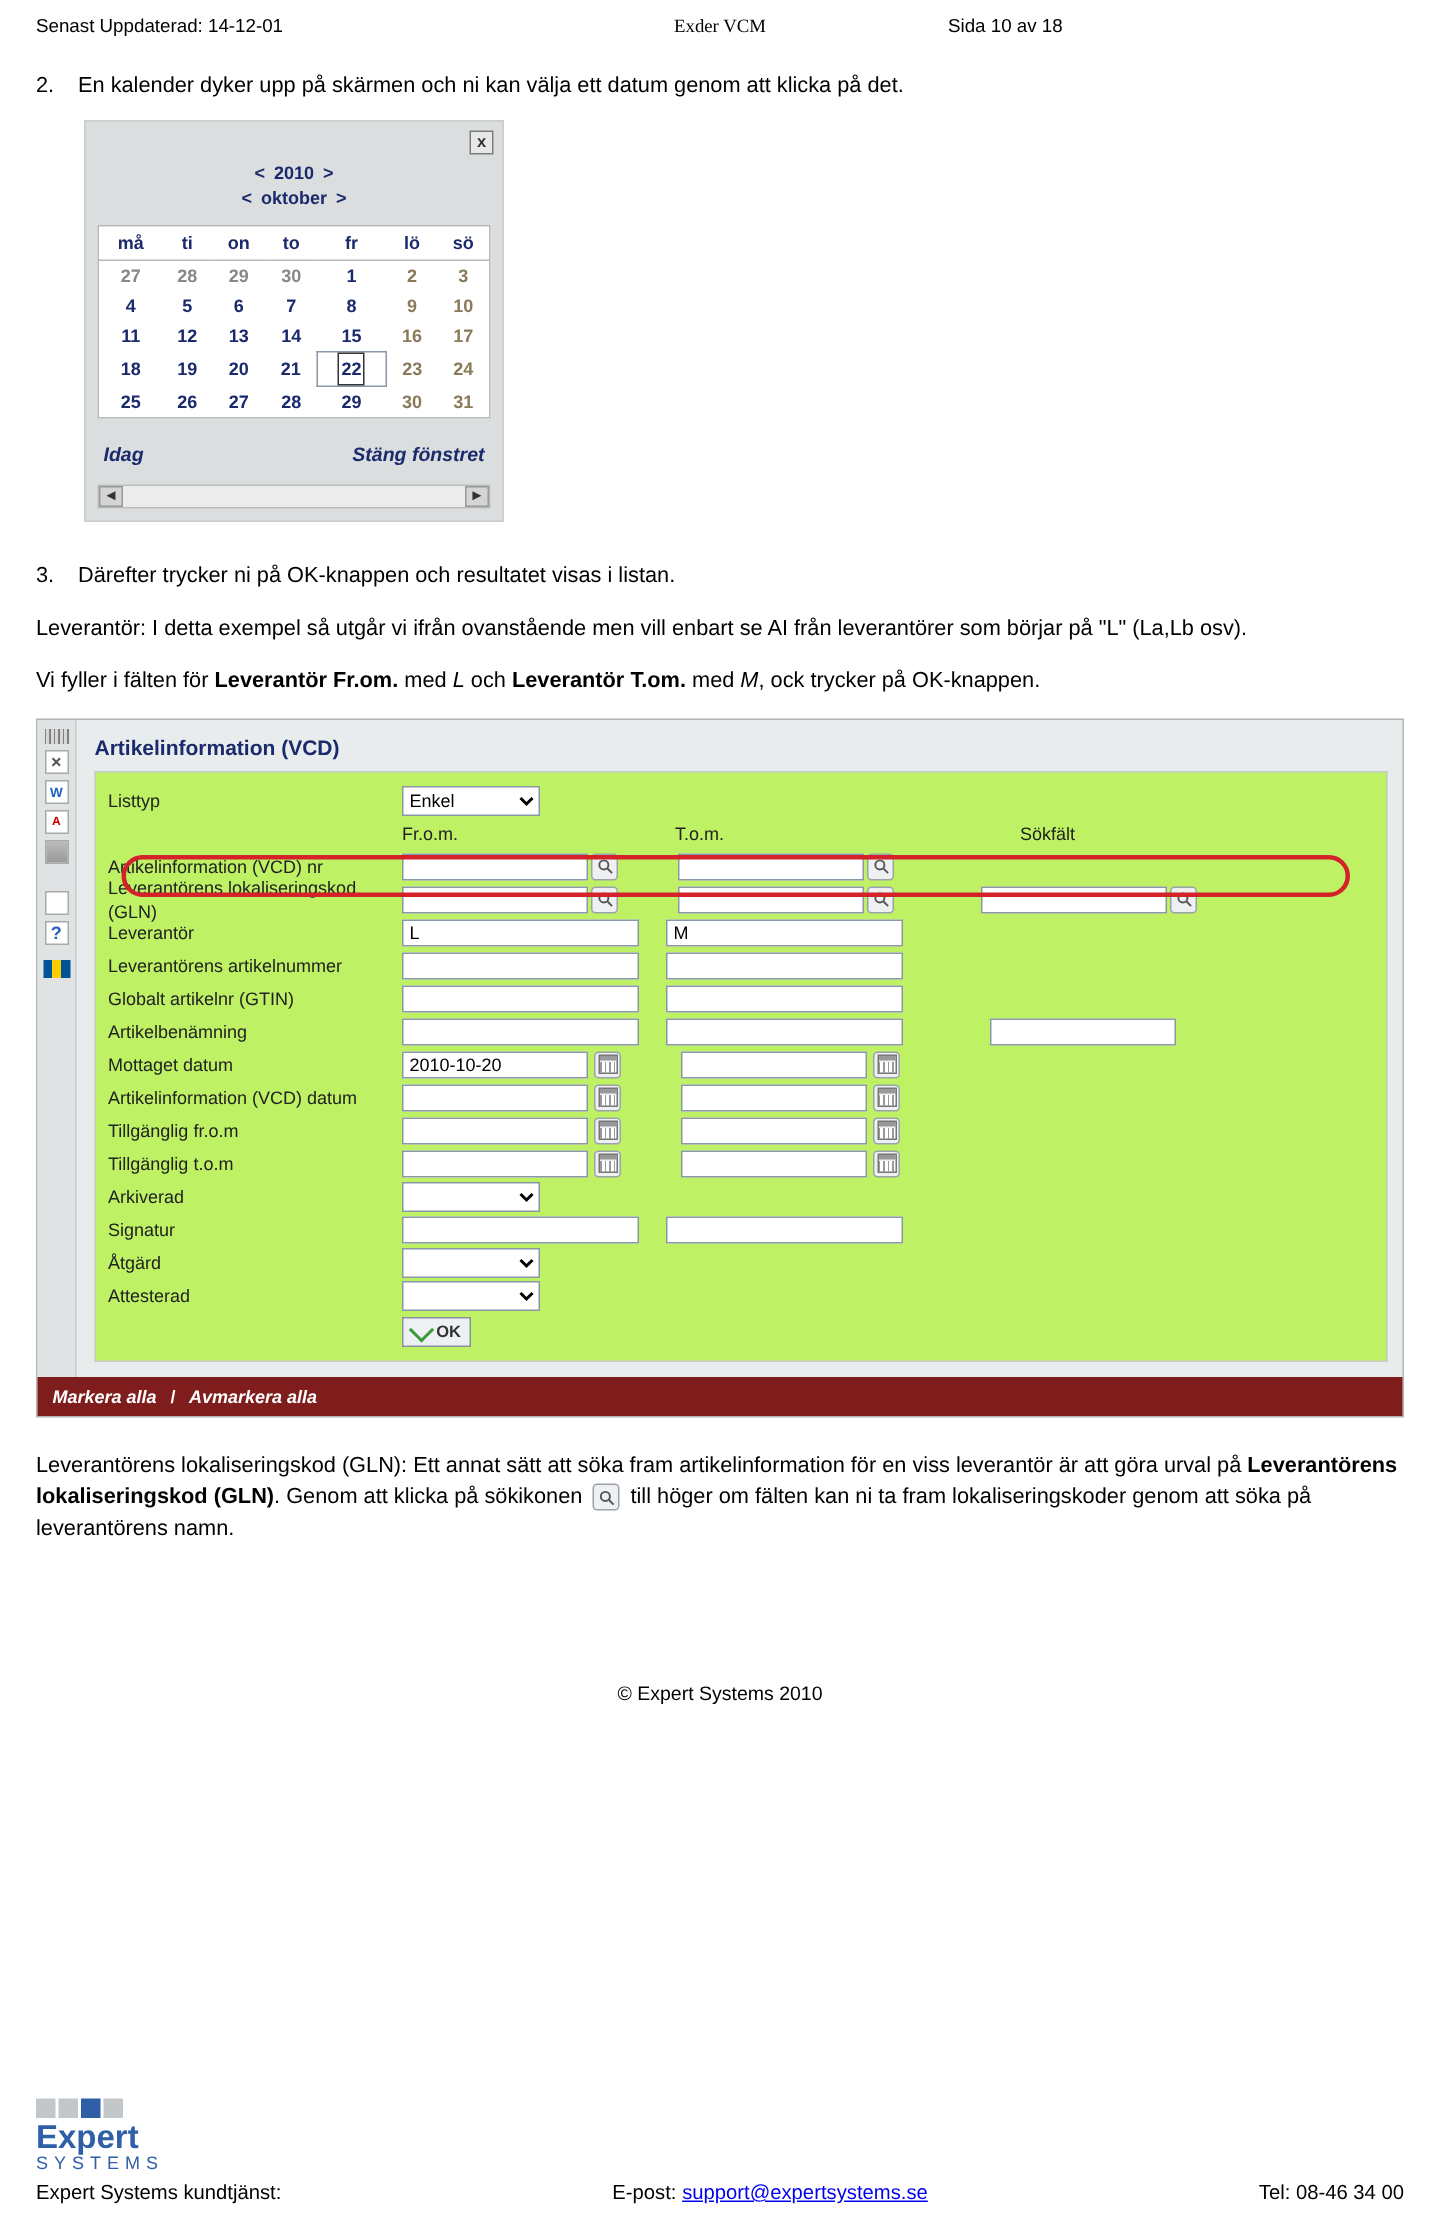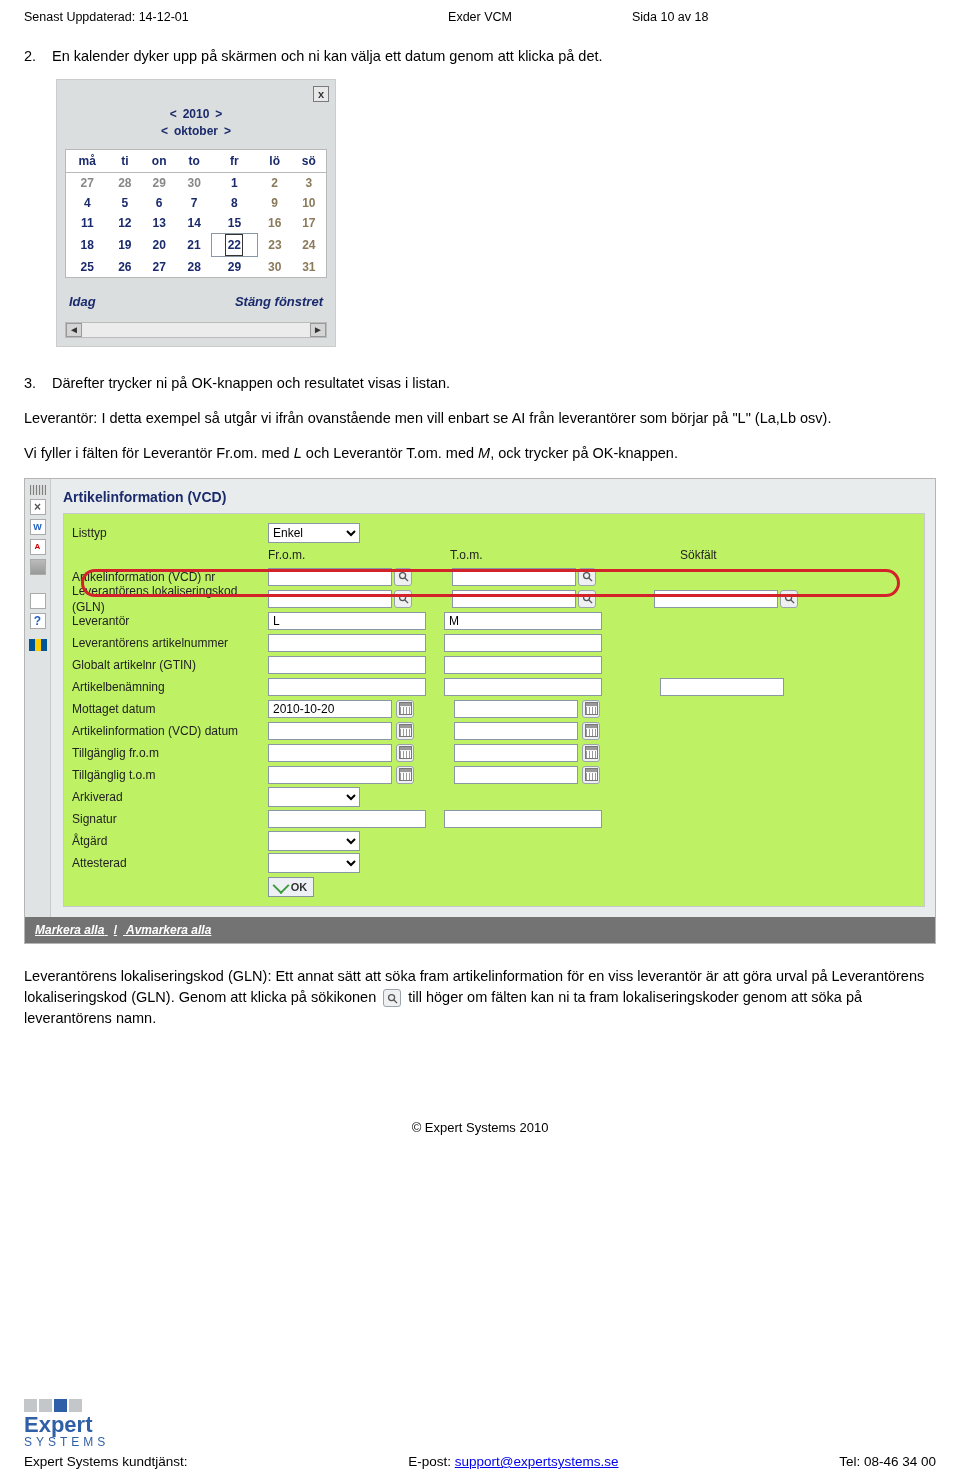"Exder VCM" .doc-header .c { font-family: none -> Liberation Serif, serif }
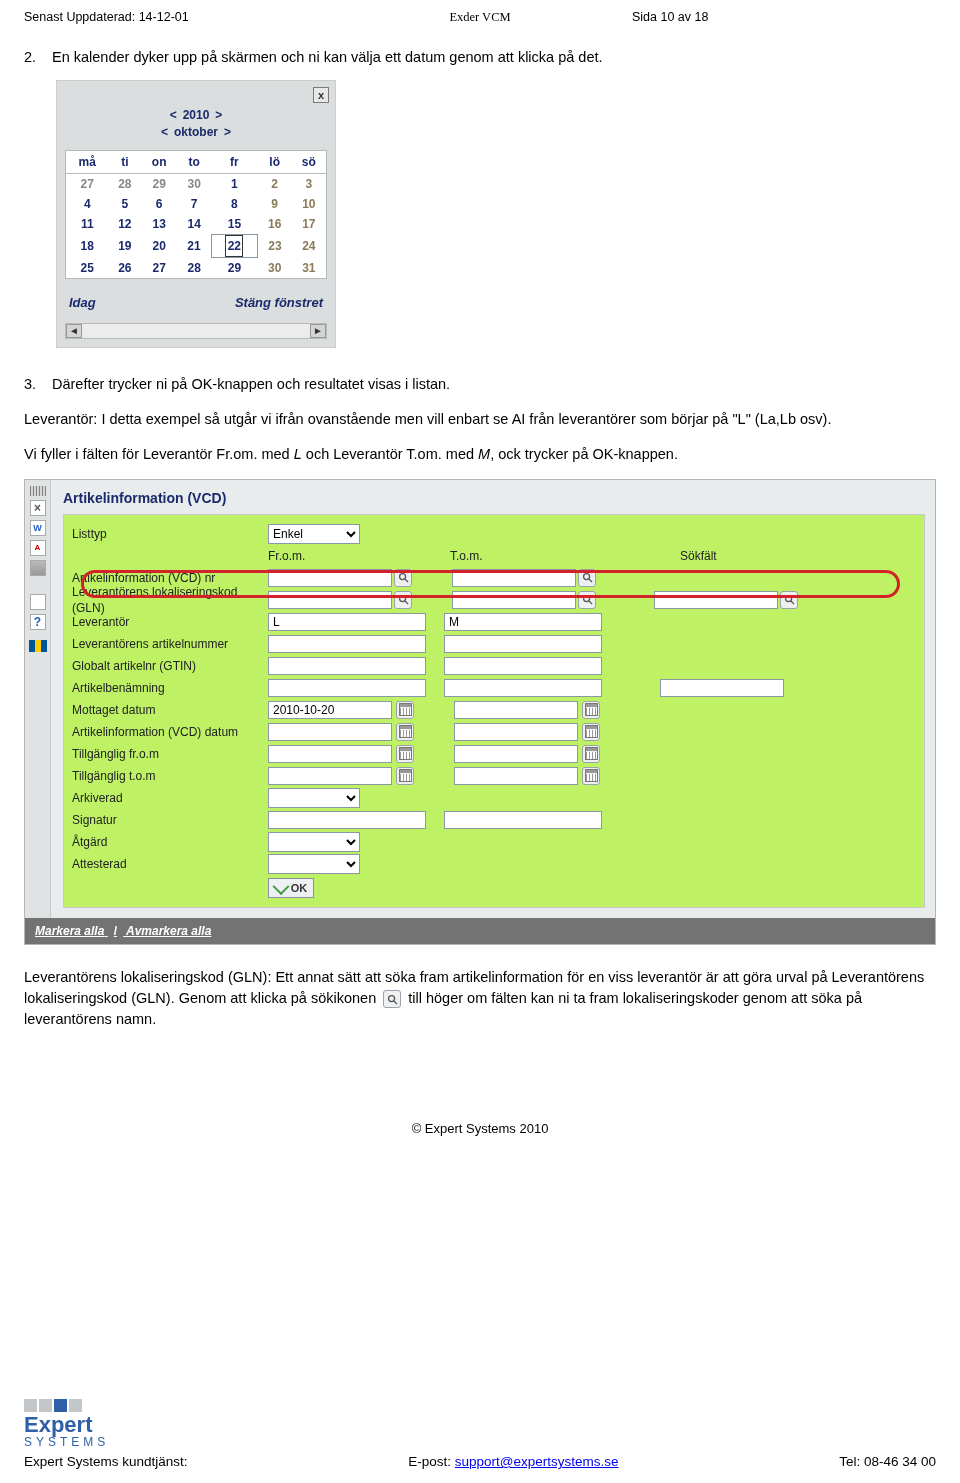"Leverantör Fr.om." .bold { font-weight: normal -> bold }
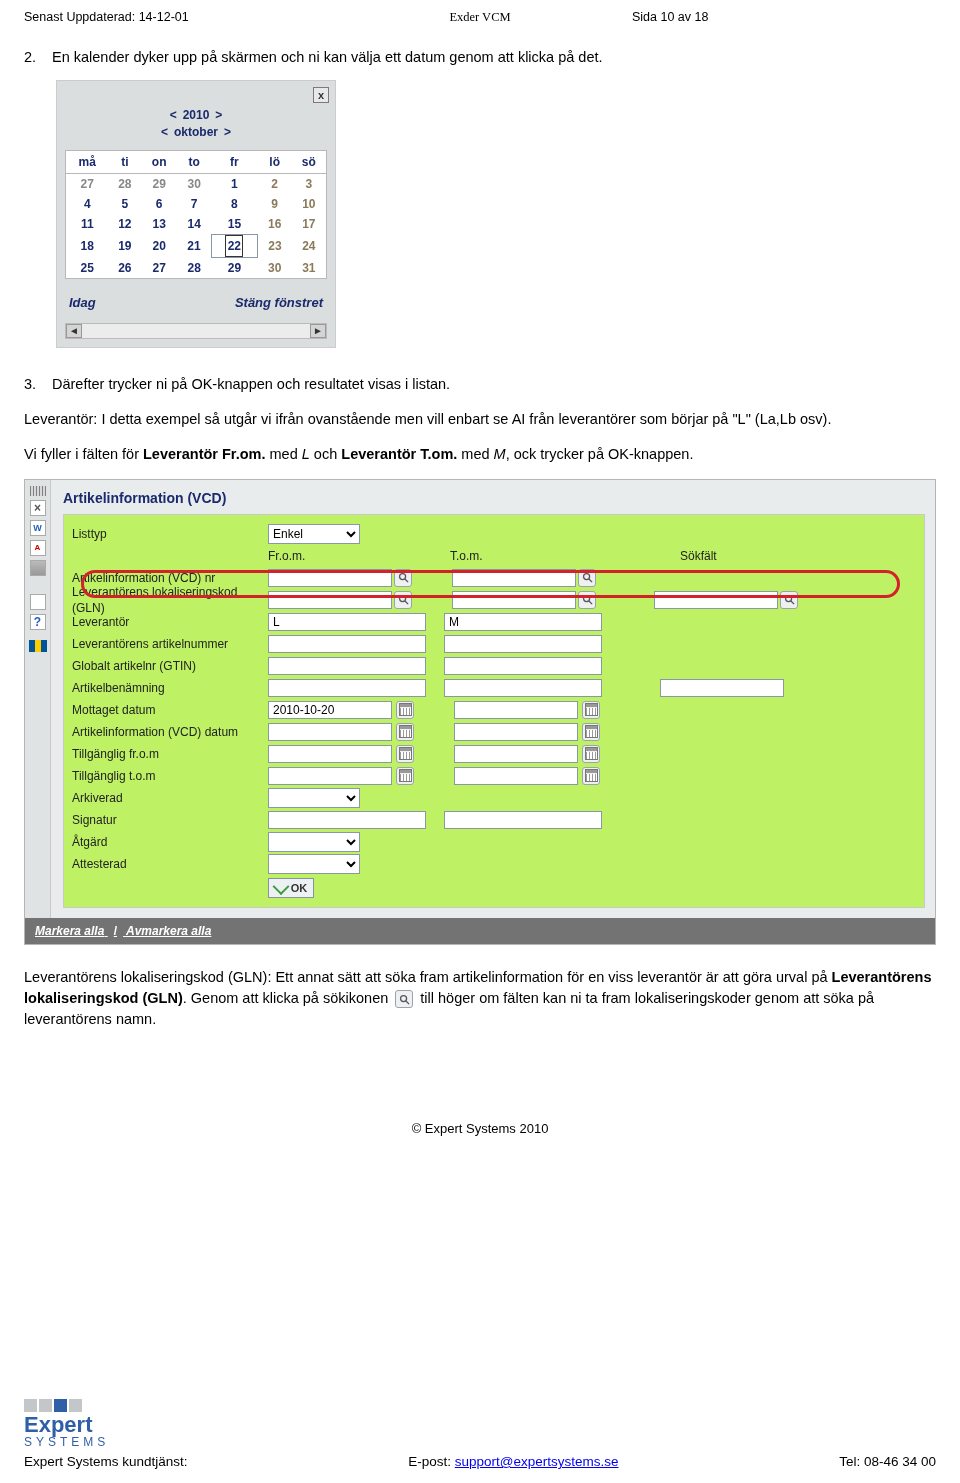"Markera alla / Avmarkera alla" .vcd-footbar { background: #737373 -> #7f1d1d; text-decoration: underline -> none }
